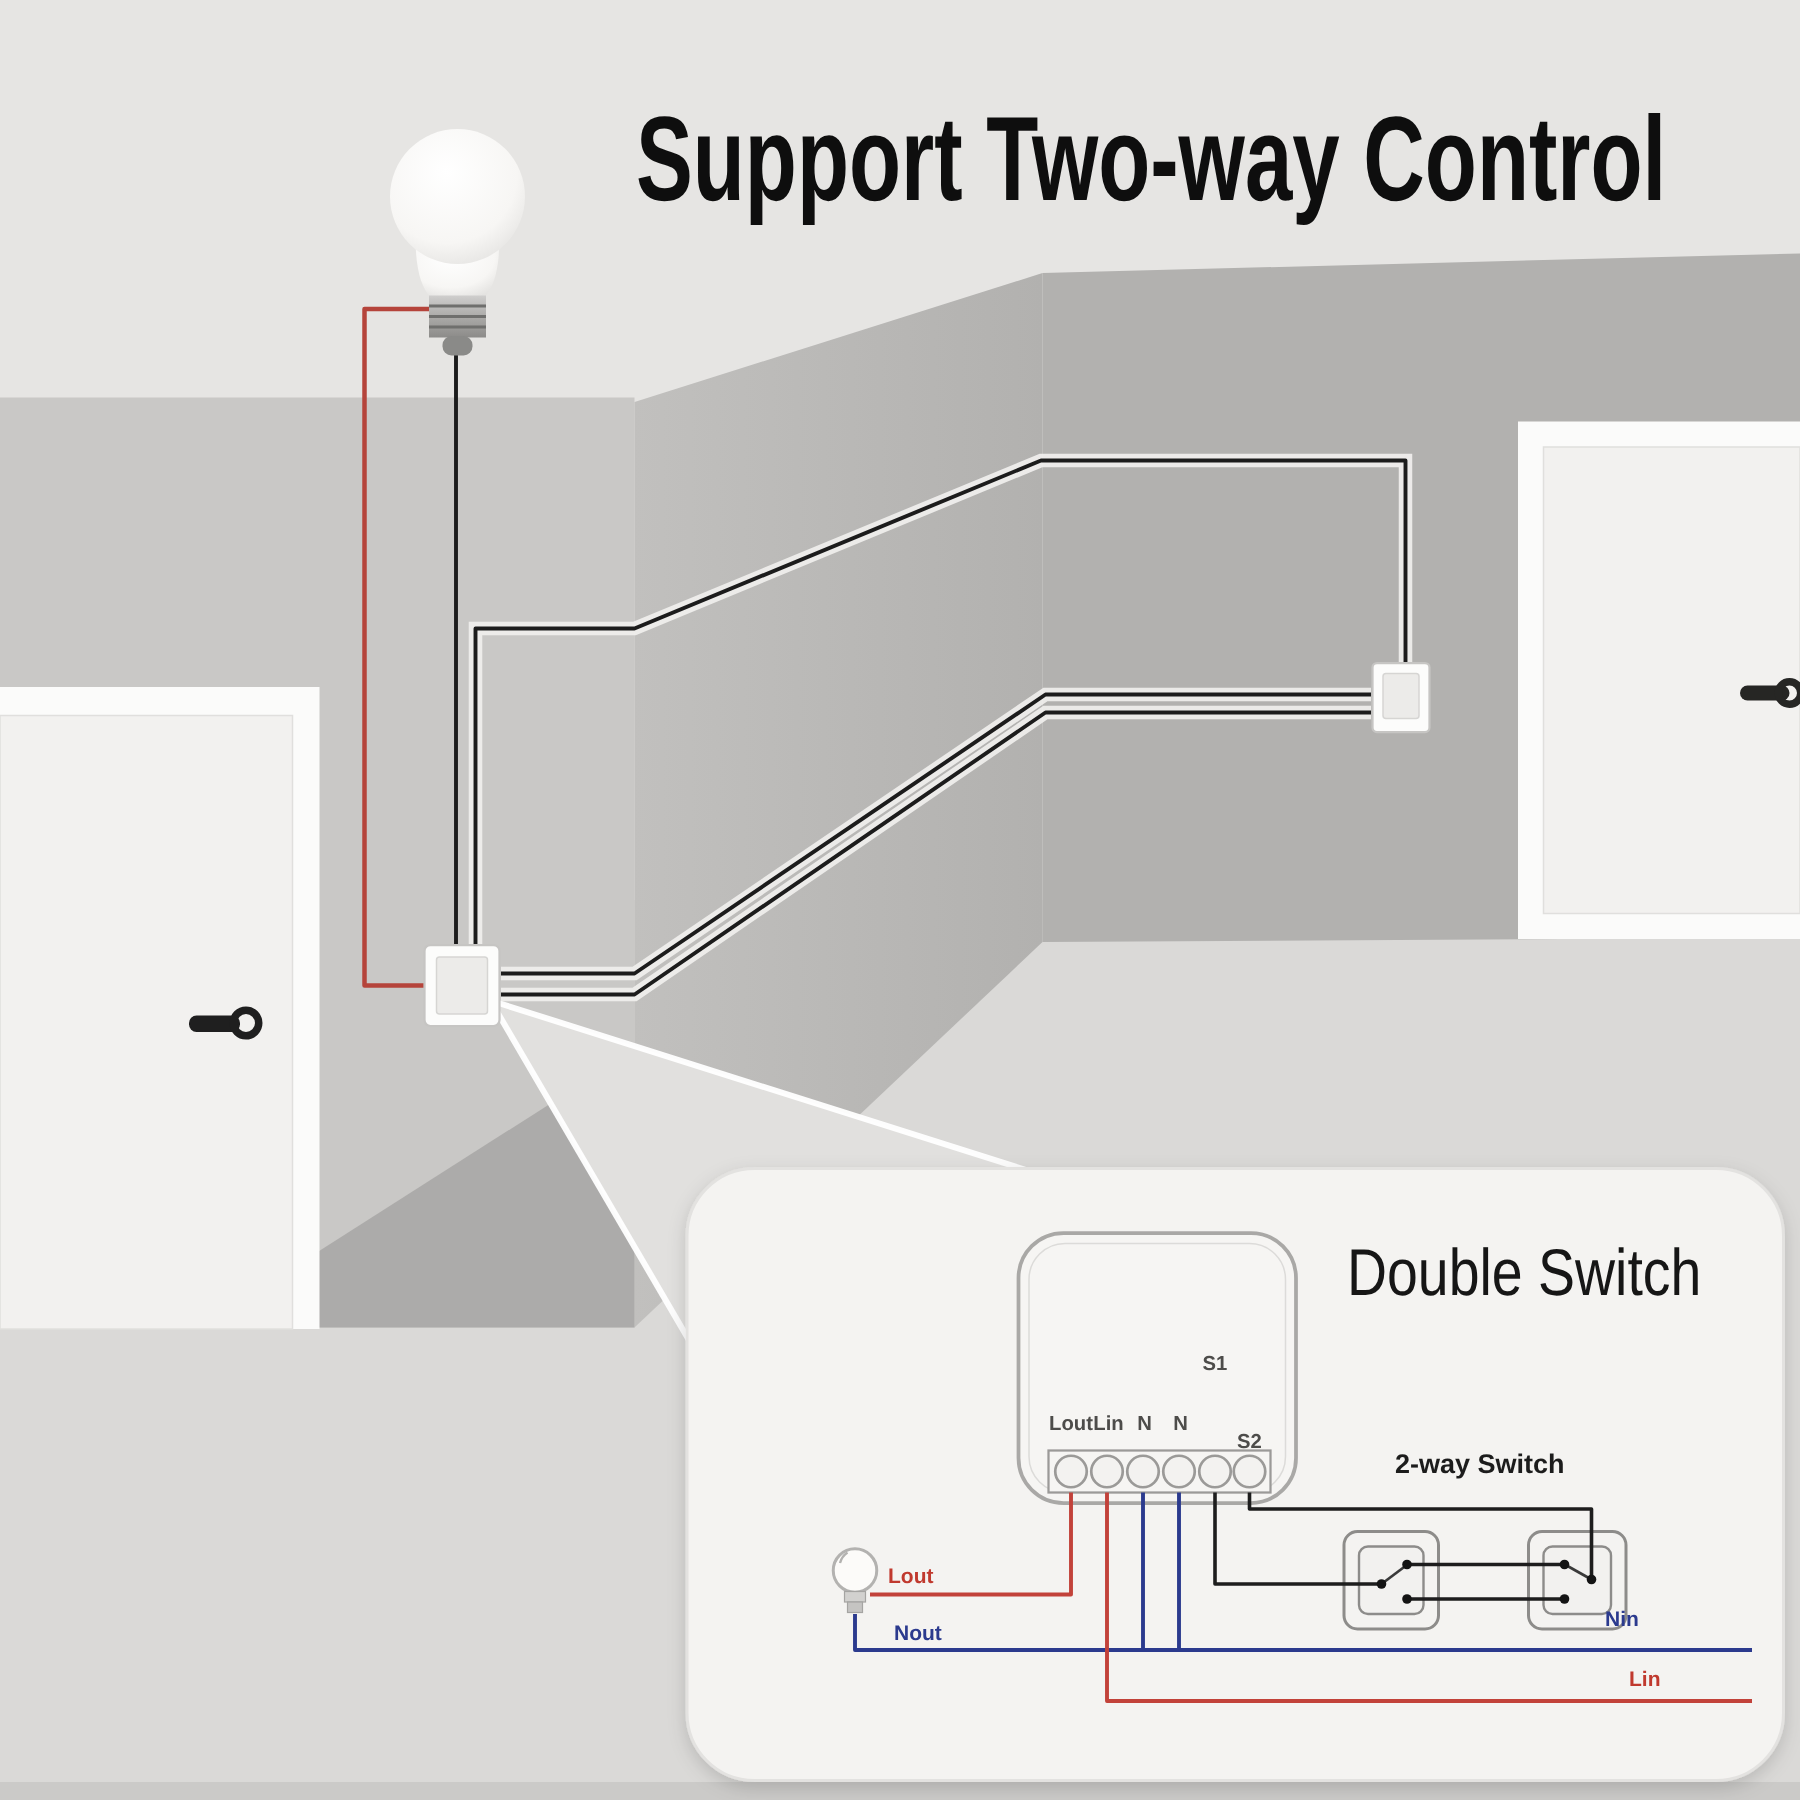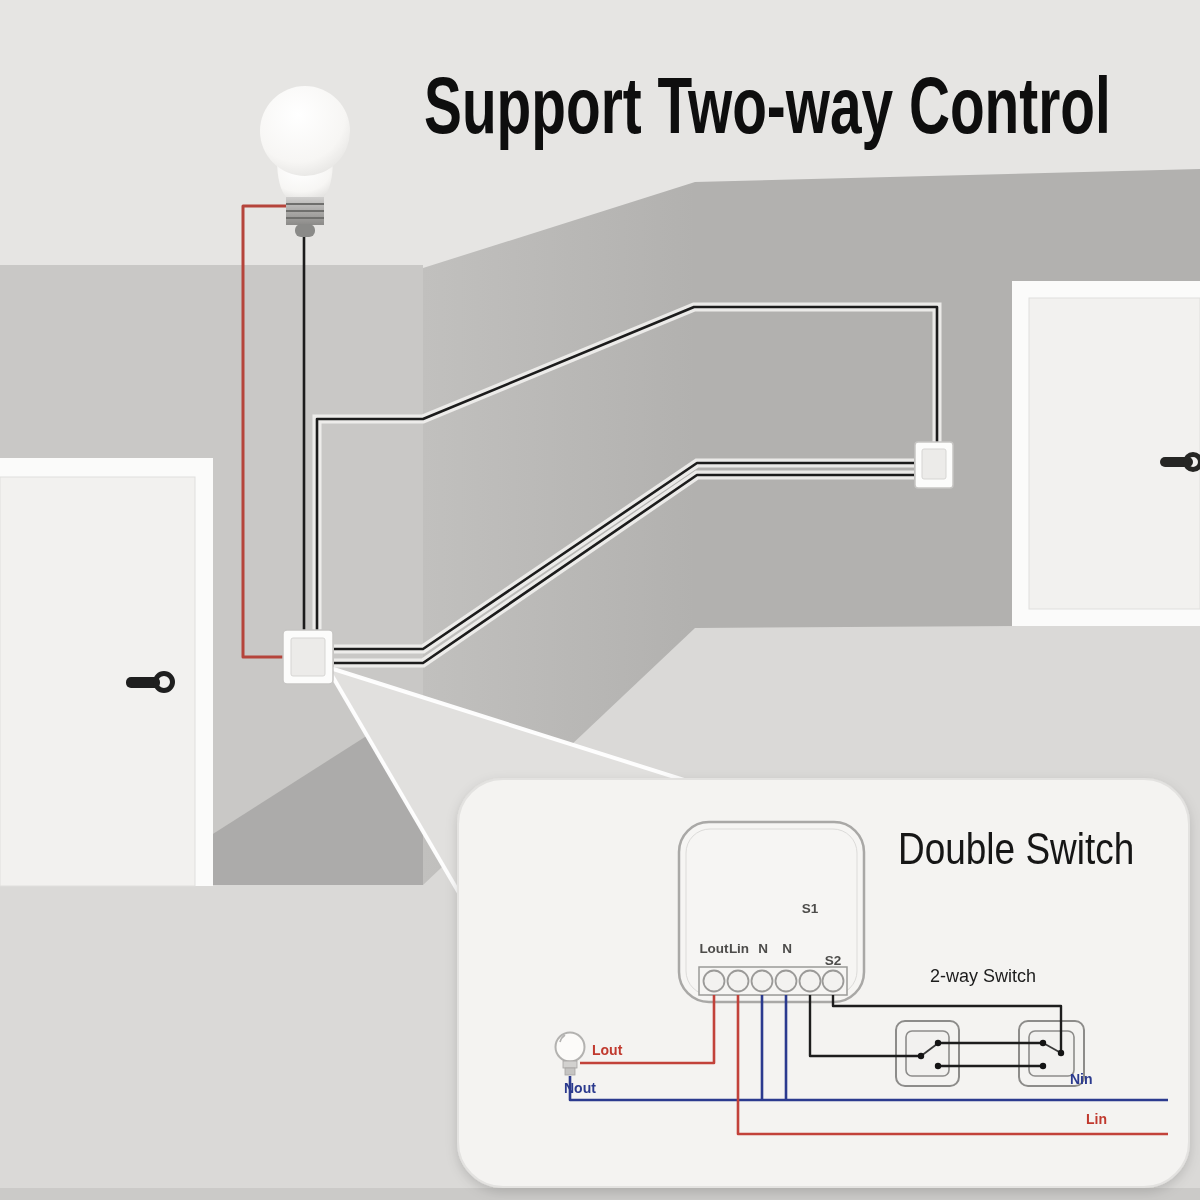"2-way Switch" .t-2way { font-weight: normal -> bold }
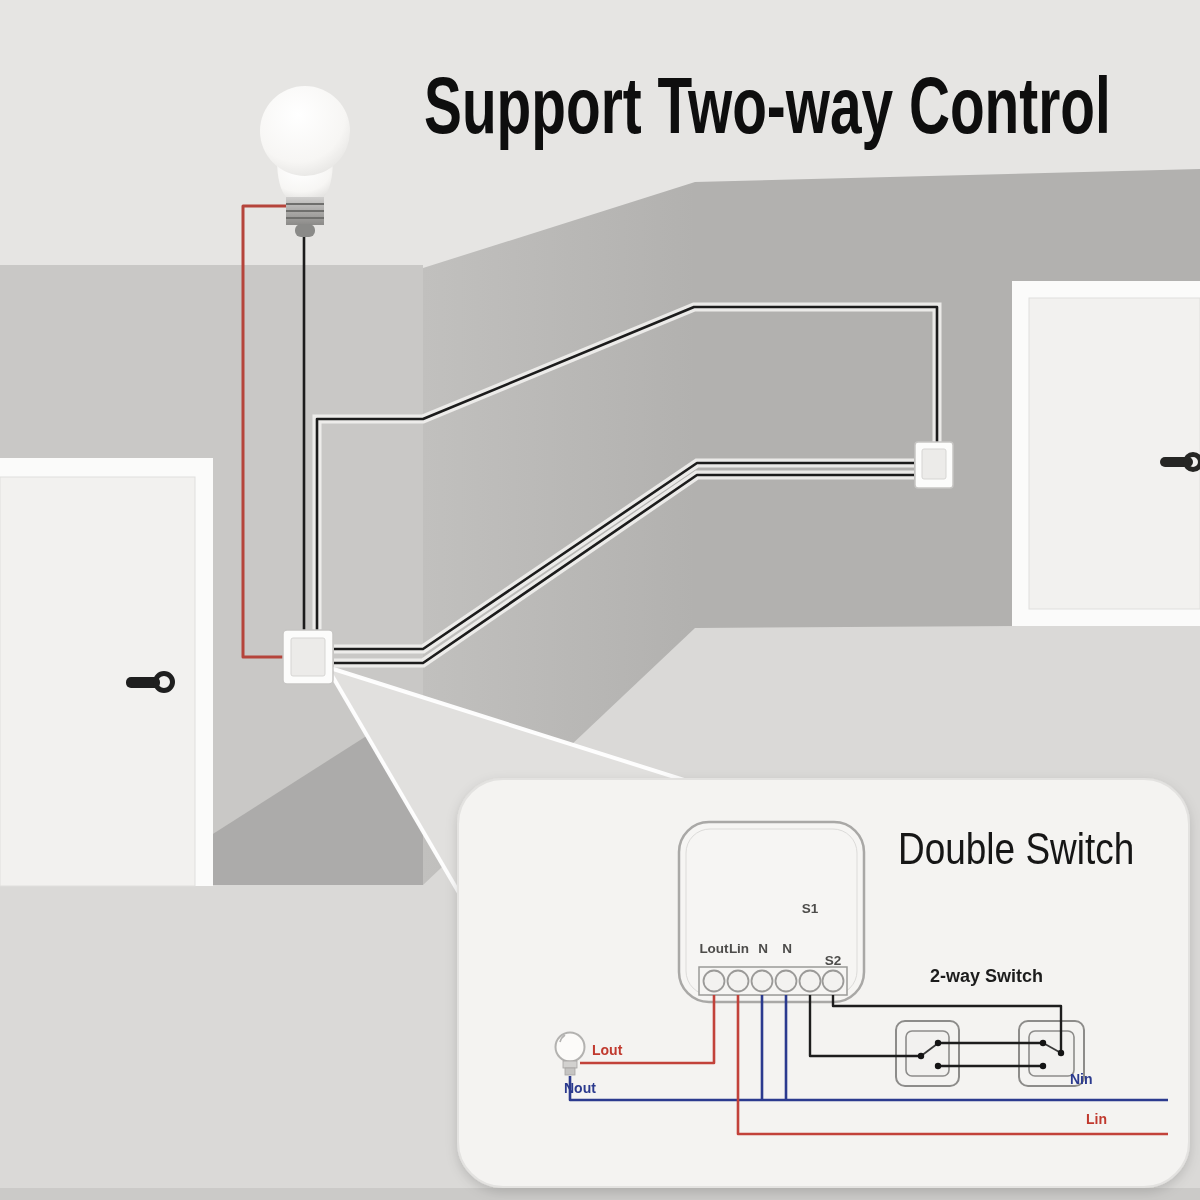"Nout" div.txt { left: 564px -> 596px }
